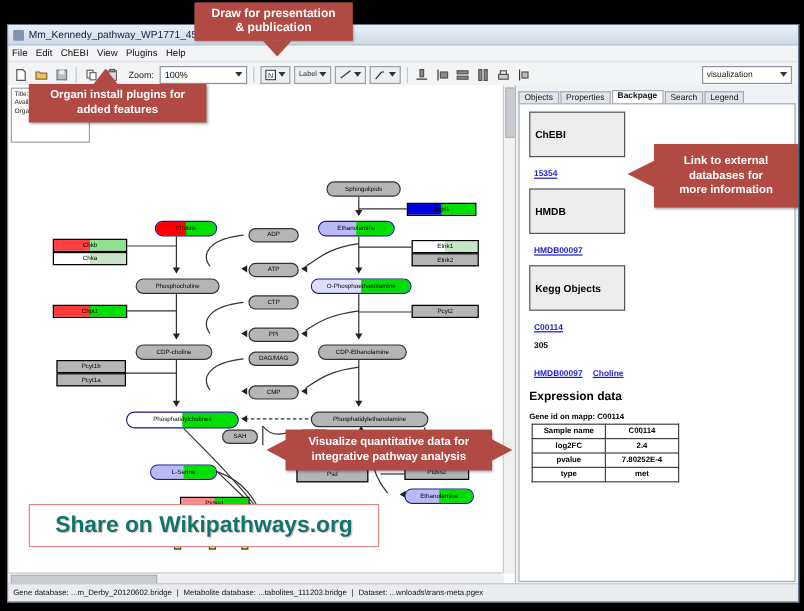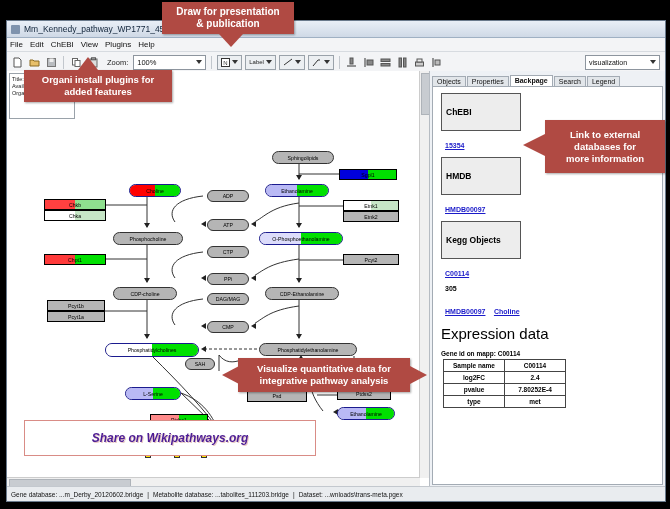"Expression data" .exphdr { font-size: 15px -> 10px; font-weight: normal -> bold }
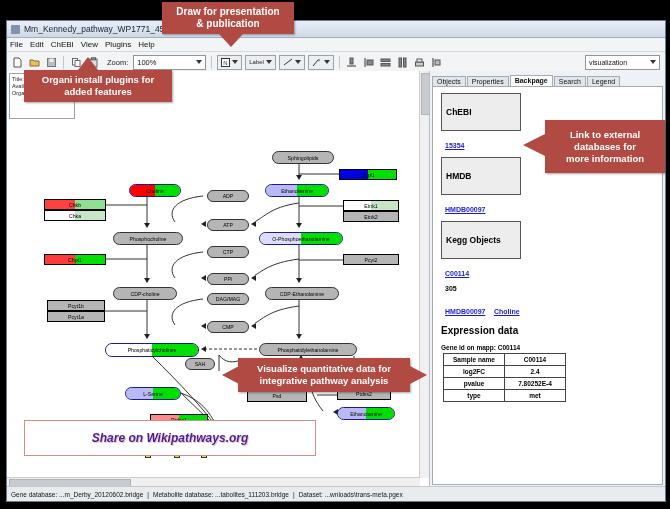"Share on Wikipathways.org" .share span { color: #4c1d95 -> #0f766e; font-size: 12px -> 19px; font-style: italic -> none }
